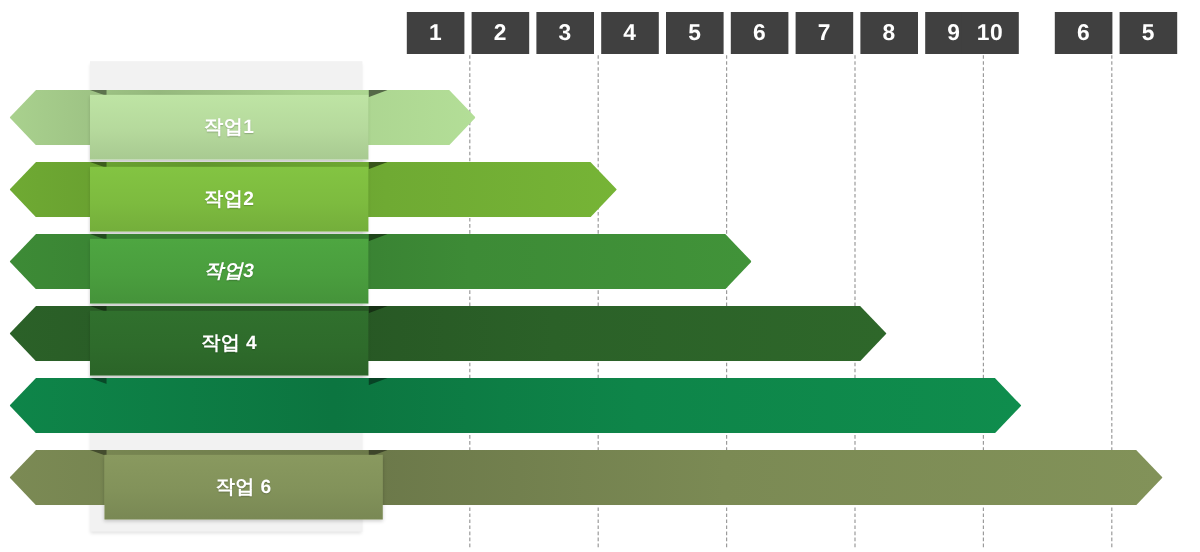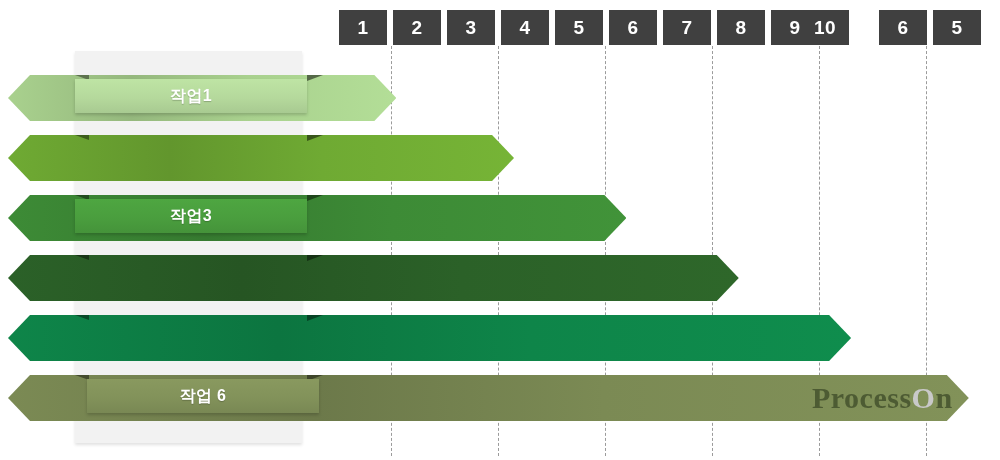"작업1" .banner { height: 34px -> 54px }
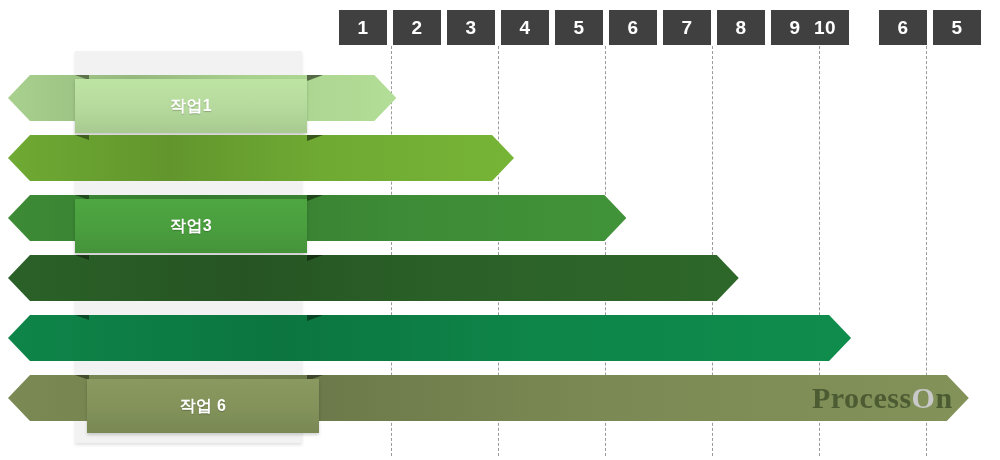"작업2" div.banner { html: none -> <div> <span>작업2</span> </div> }
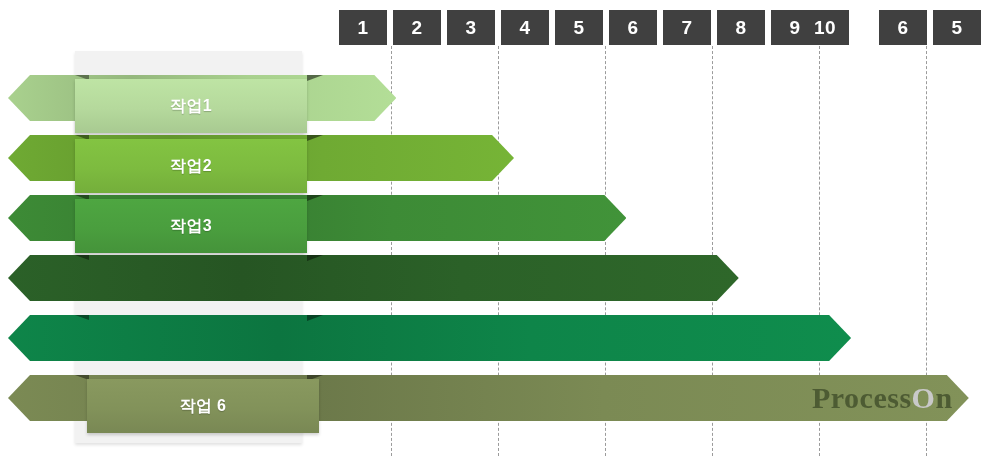"작업3" div.row { font-style: none -> italic }
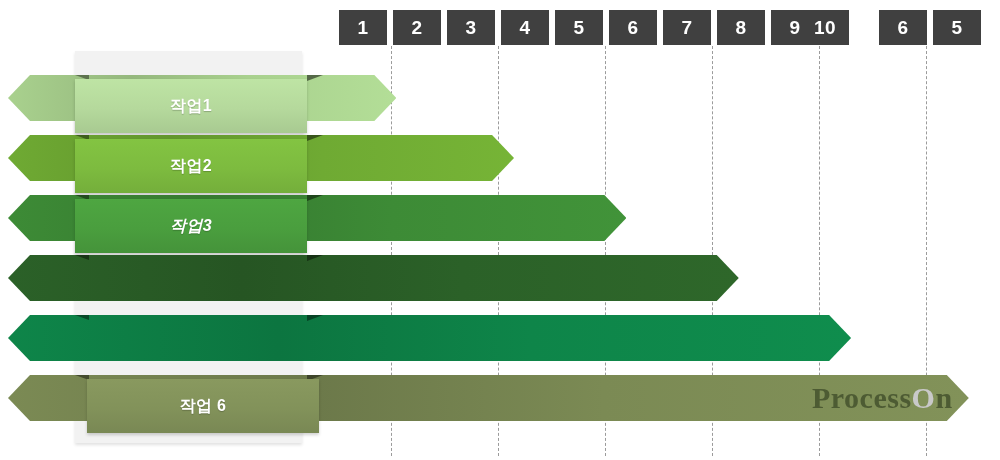"작업 4" div.banner { html: none -> <div> <span>작업 4</span> </div> }
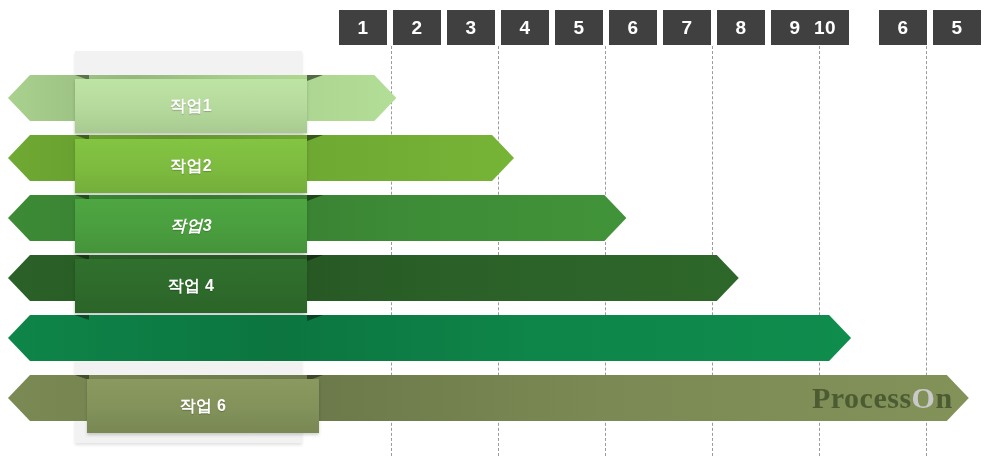"ProcessOn" div { html: <div> <span>Process</span><span>O</span><span>n</span> </div> -> none }
